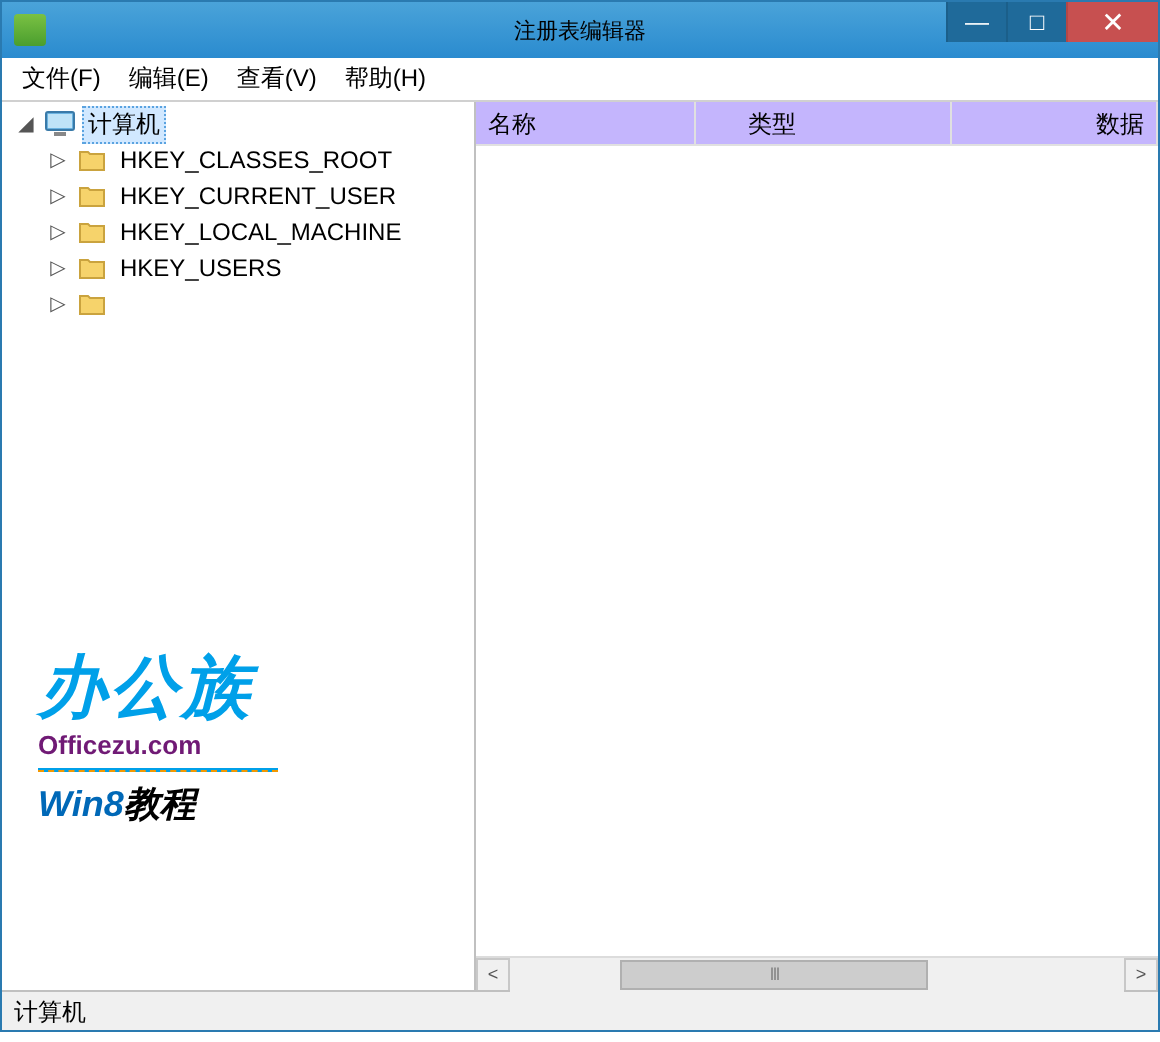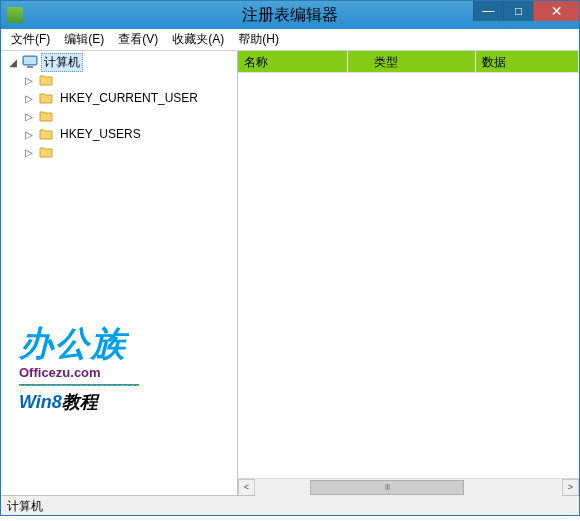"注册表编辑器" .titlebar-title { font-size: 16px -> 11px }
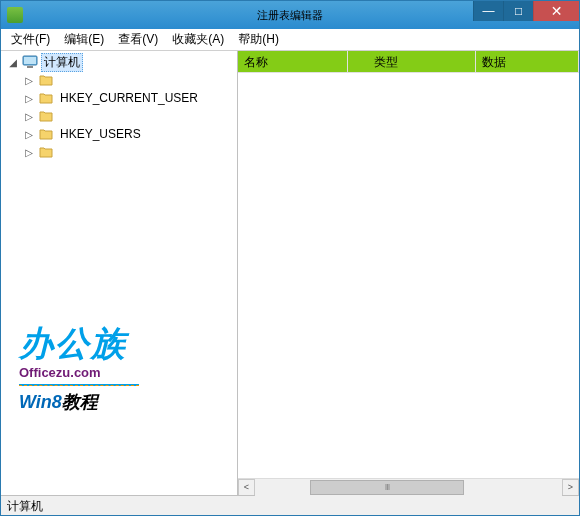"收藏夹(A)" div.menu-item { html: <div>收藏夹(A)</div> -> none }
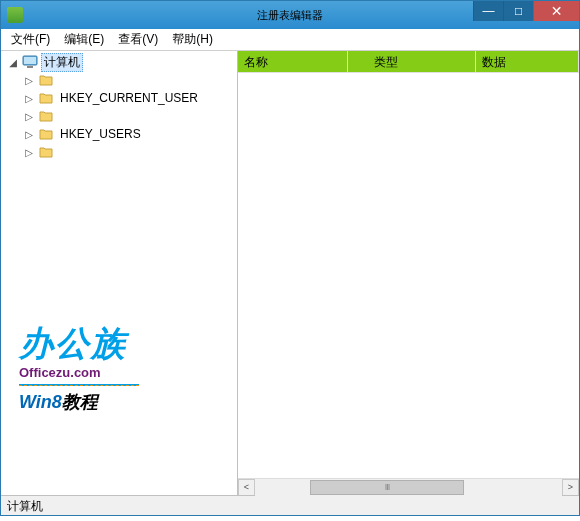"名称" .list-header { background: #84cc16 -> #c4b5fd }
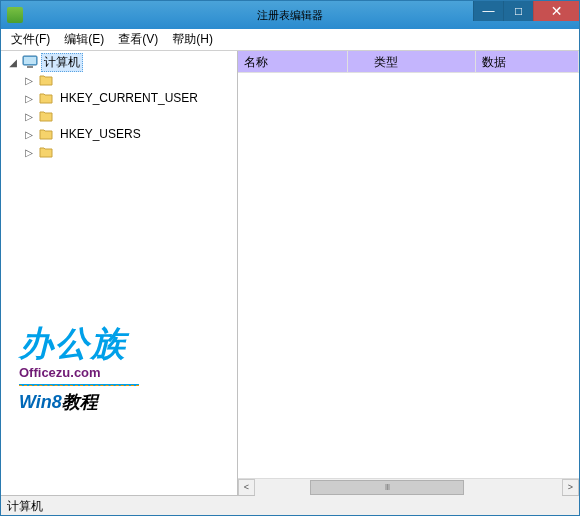"数据" .col.data { text-align: none -> right }
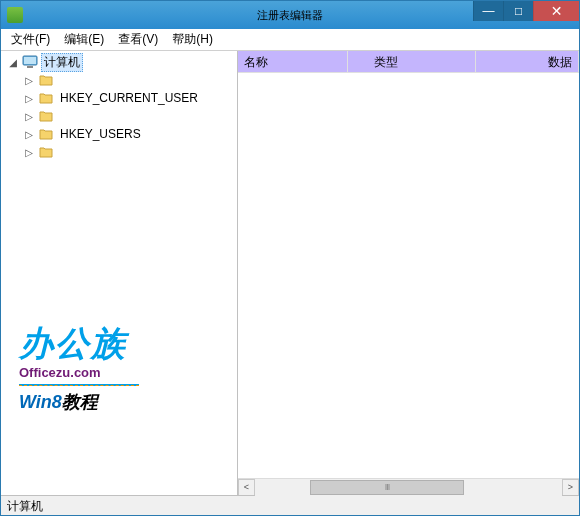"HKEY_CLASSES_ROOT" span.node-label { html: none -> <span>HKEY_CLASSES_ROOT</span> }
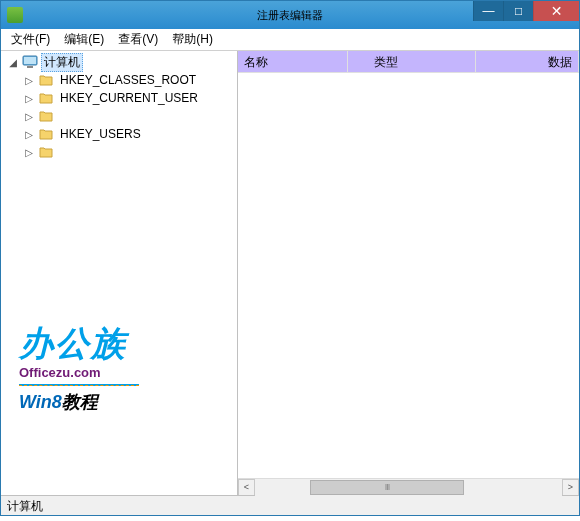"HKEY_LOCAL_MACHINE" span.node-label { html: none -> <span>HKEY_LOCAL_MACHINE</span> }
